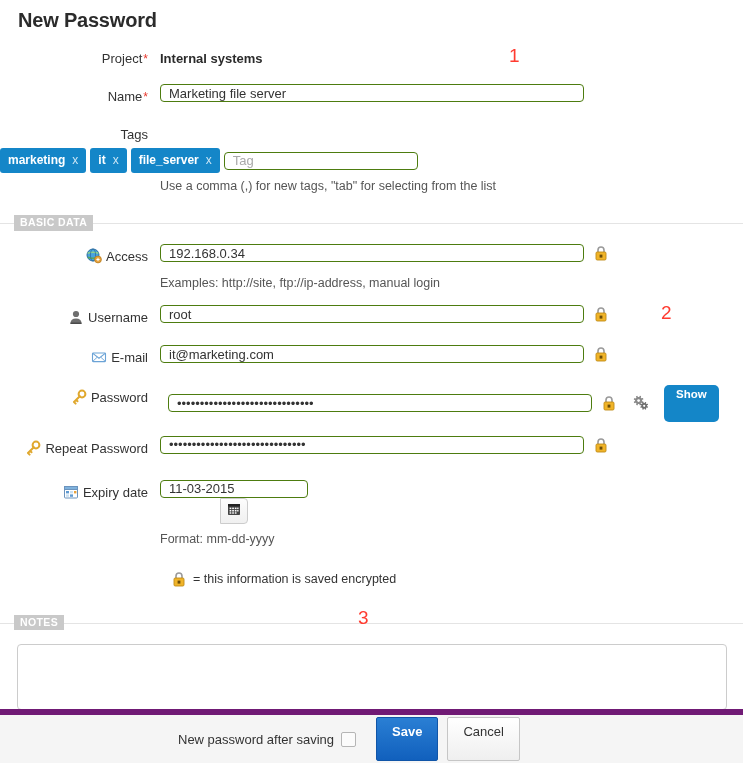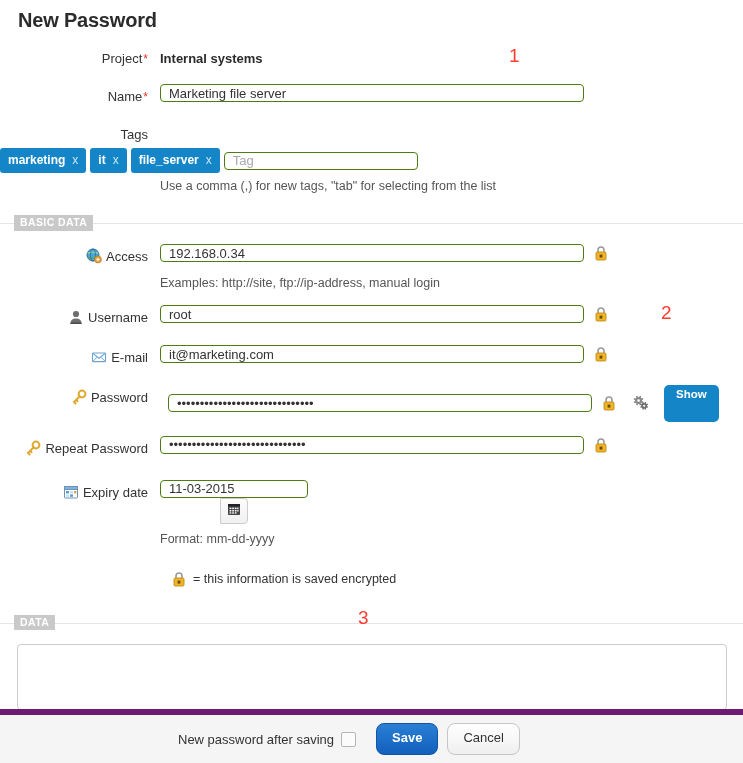"DATA" span.chip { text: DATA -> NOTES }
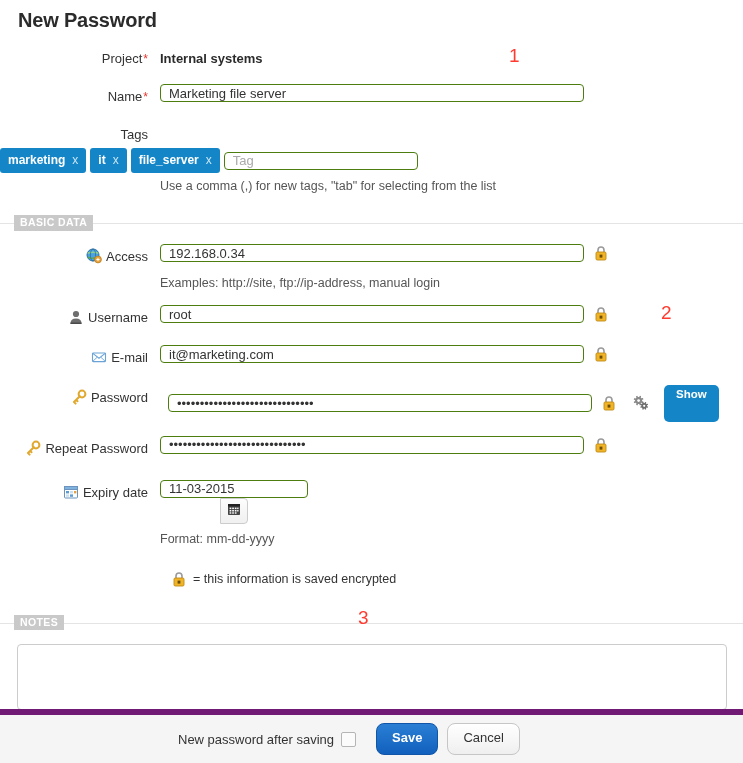"Save" .btn { border-radius: 8px -> 2px; padding: 6px 15px 7px 15px -> 6px 15px 20px 15px }
